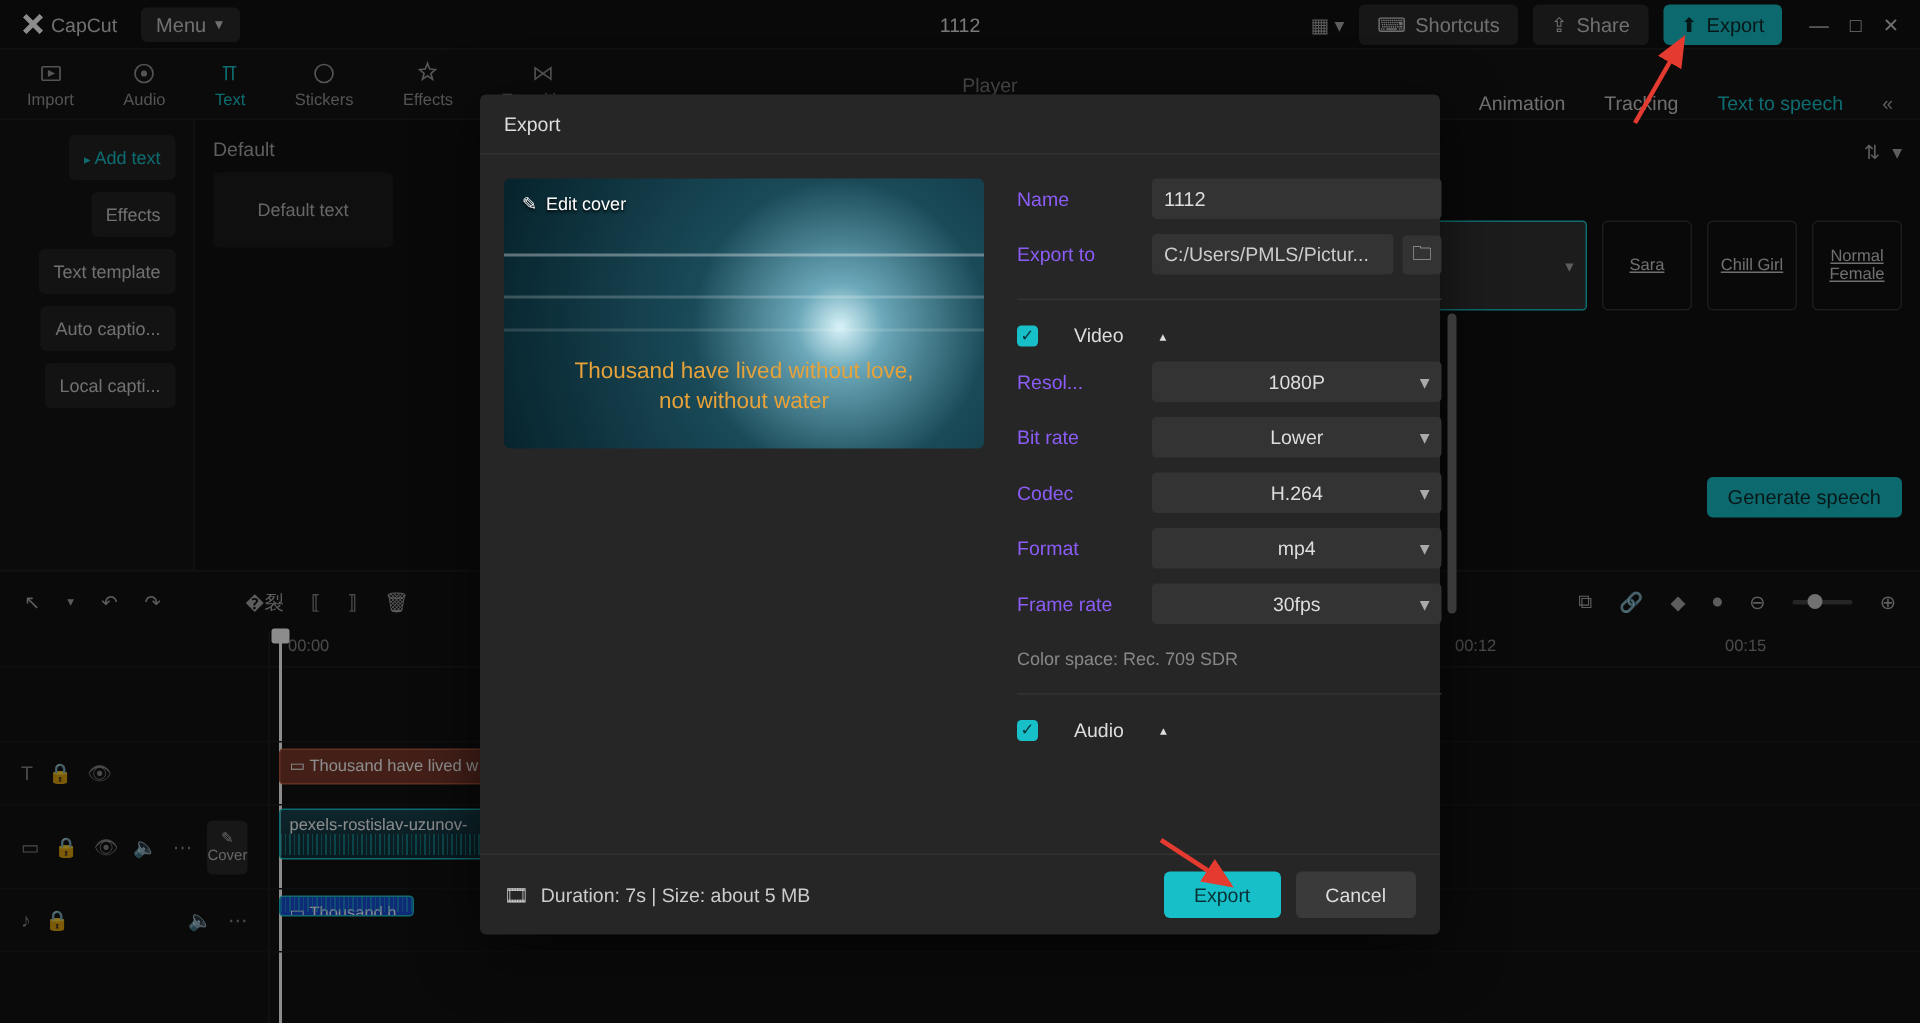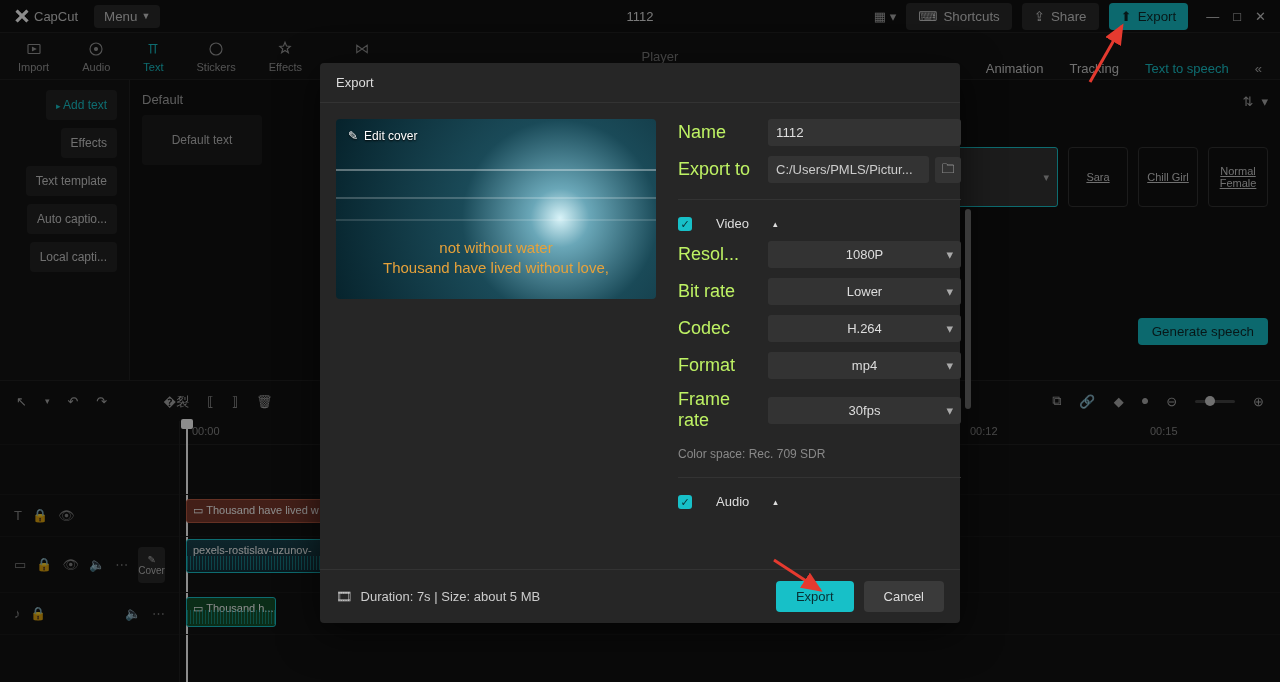"Name" .row label { color: #bef264 -> #8b5cf6; font-size: 18px -> 13px }
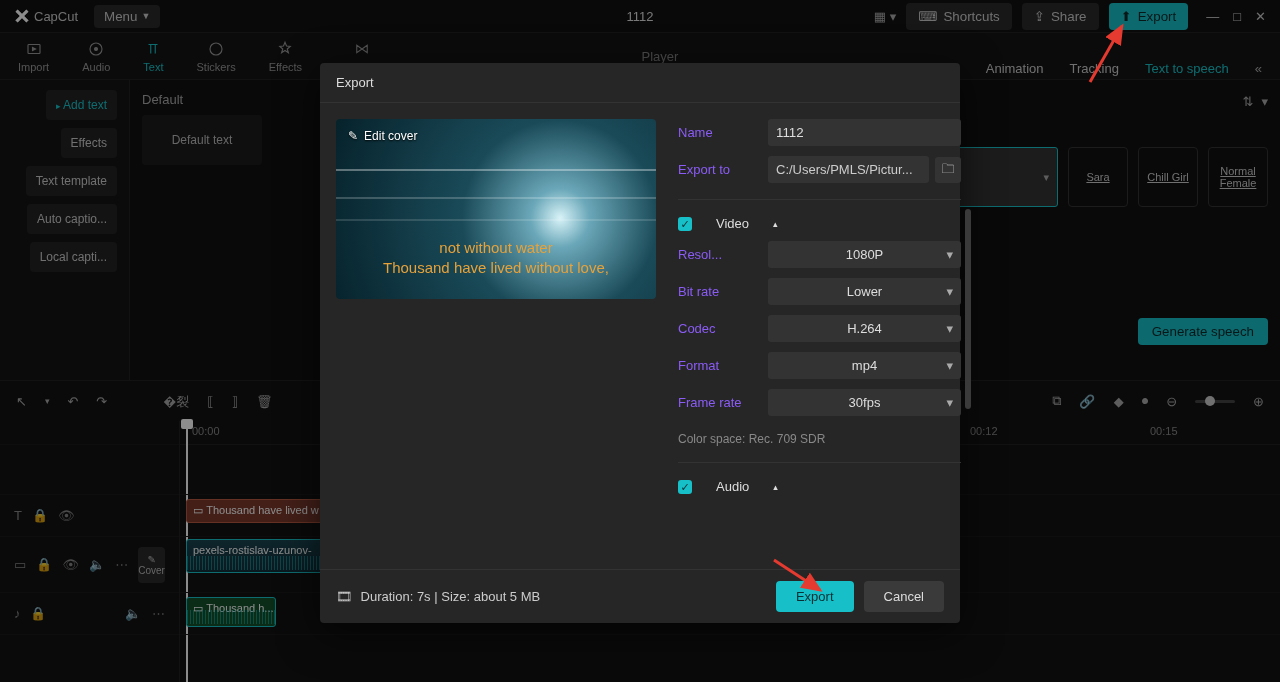"not without water" div { order: before "Thousand have lived without love," -> after "Thousand have lived without love," }
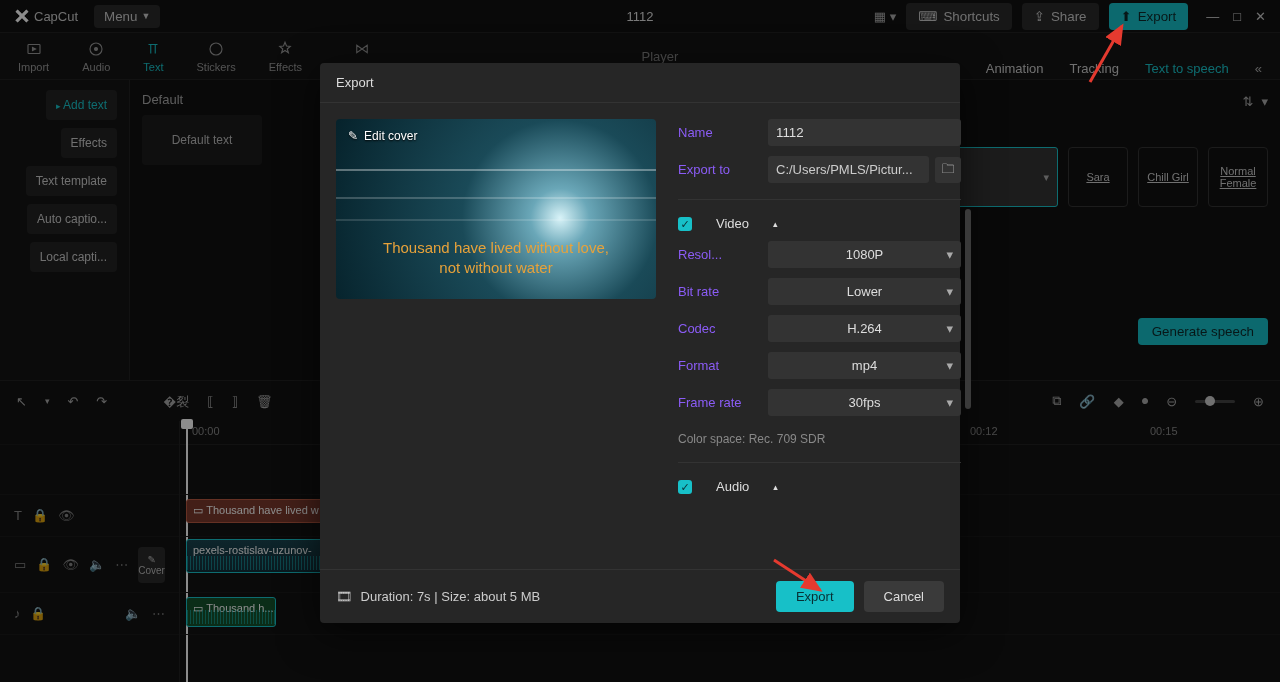"▭ Thousand h..." .clip.audio { background: #14532d -> #1d4ed8; height: 30px -> 14px }
